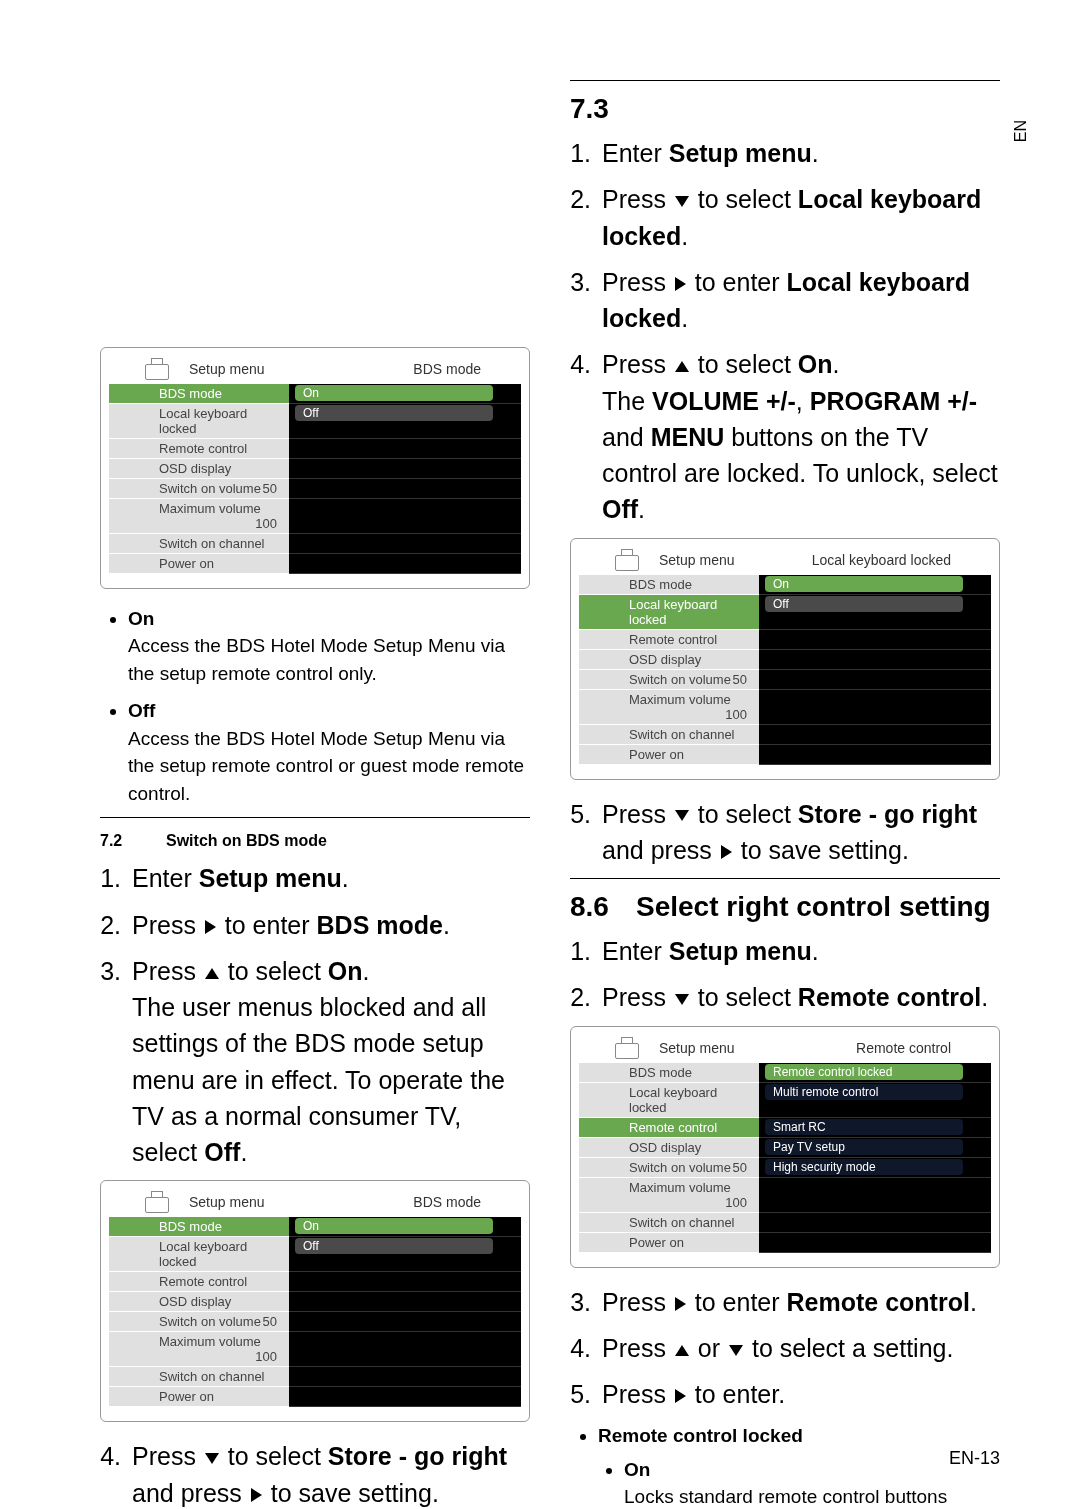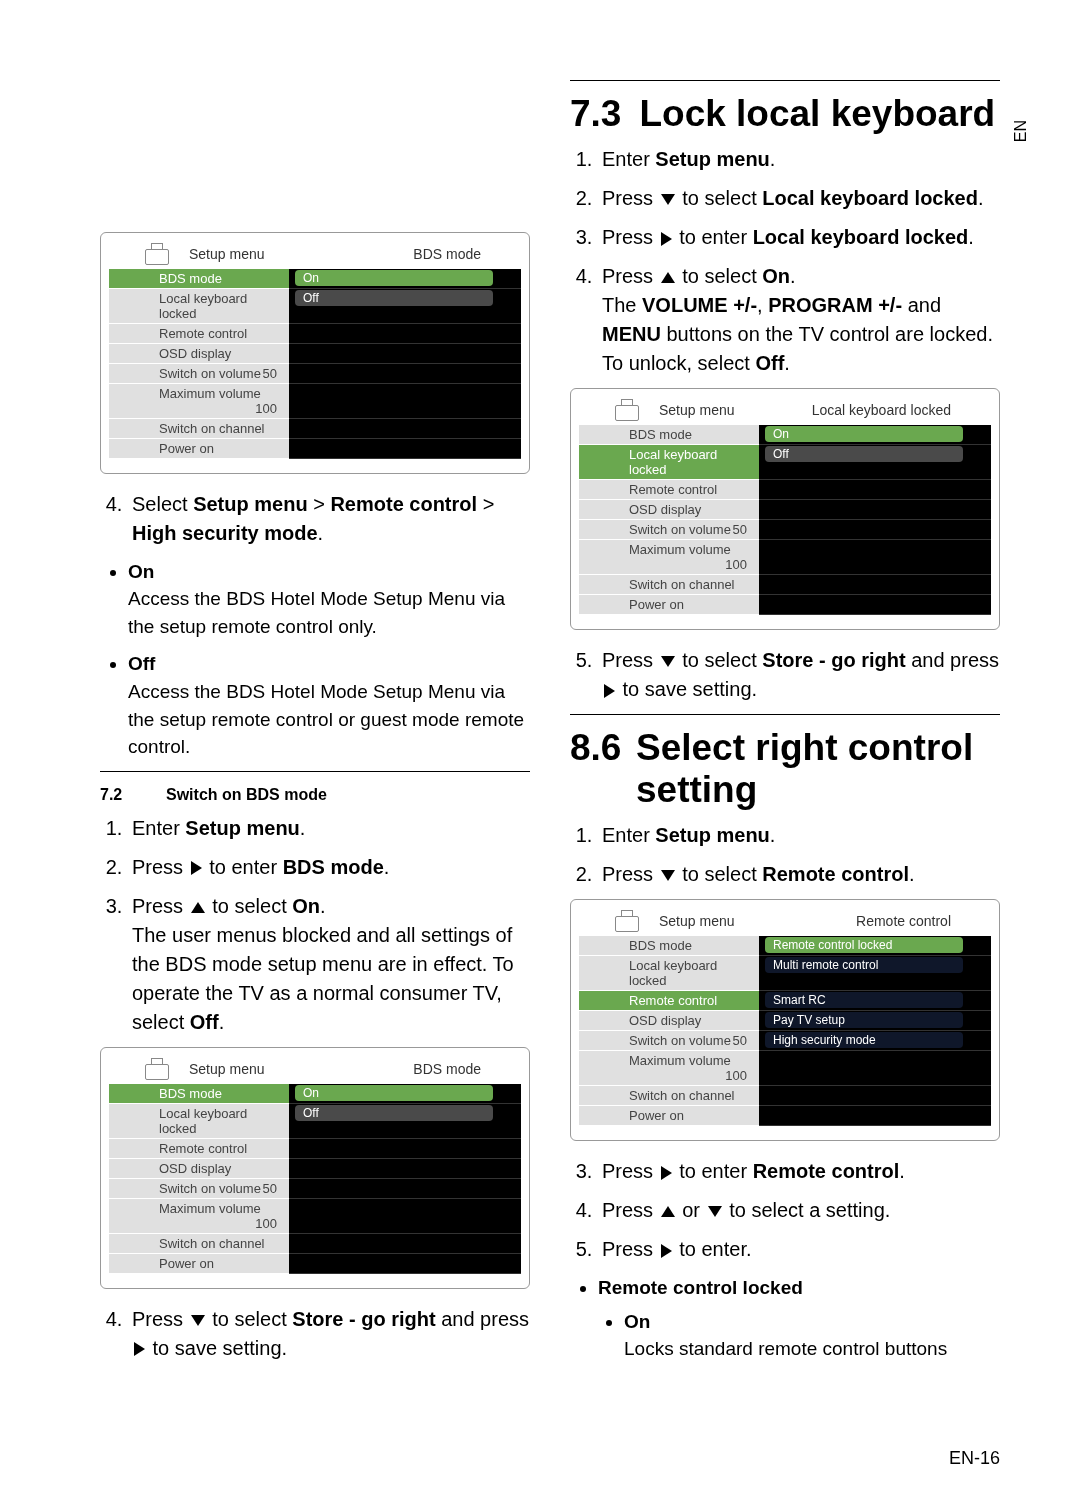"7.3" h2 { font-size: 37px -> 28px }
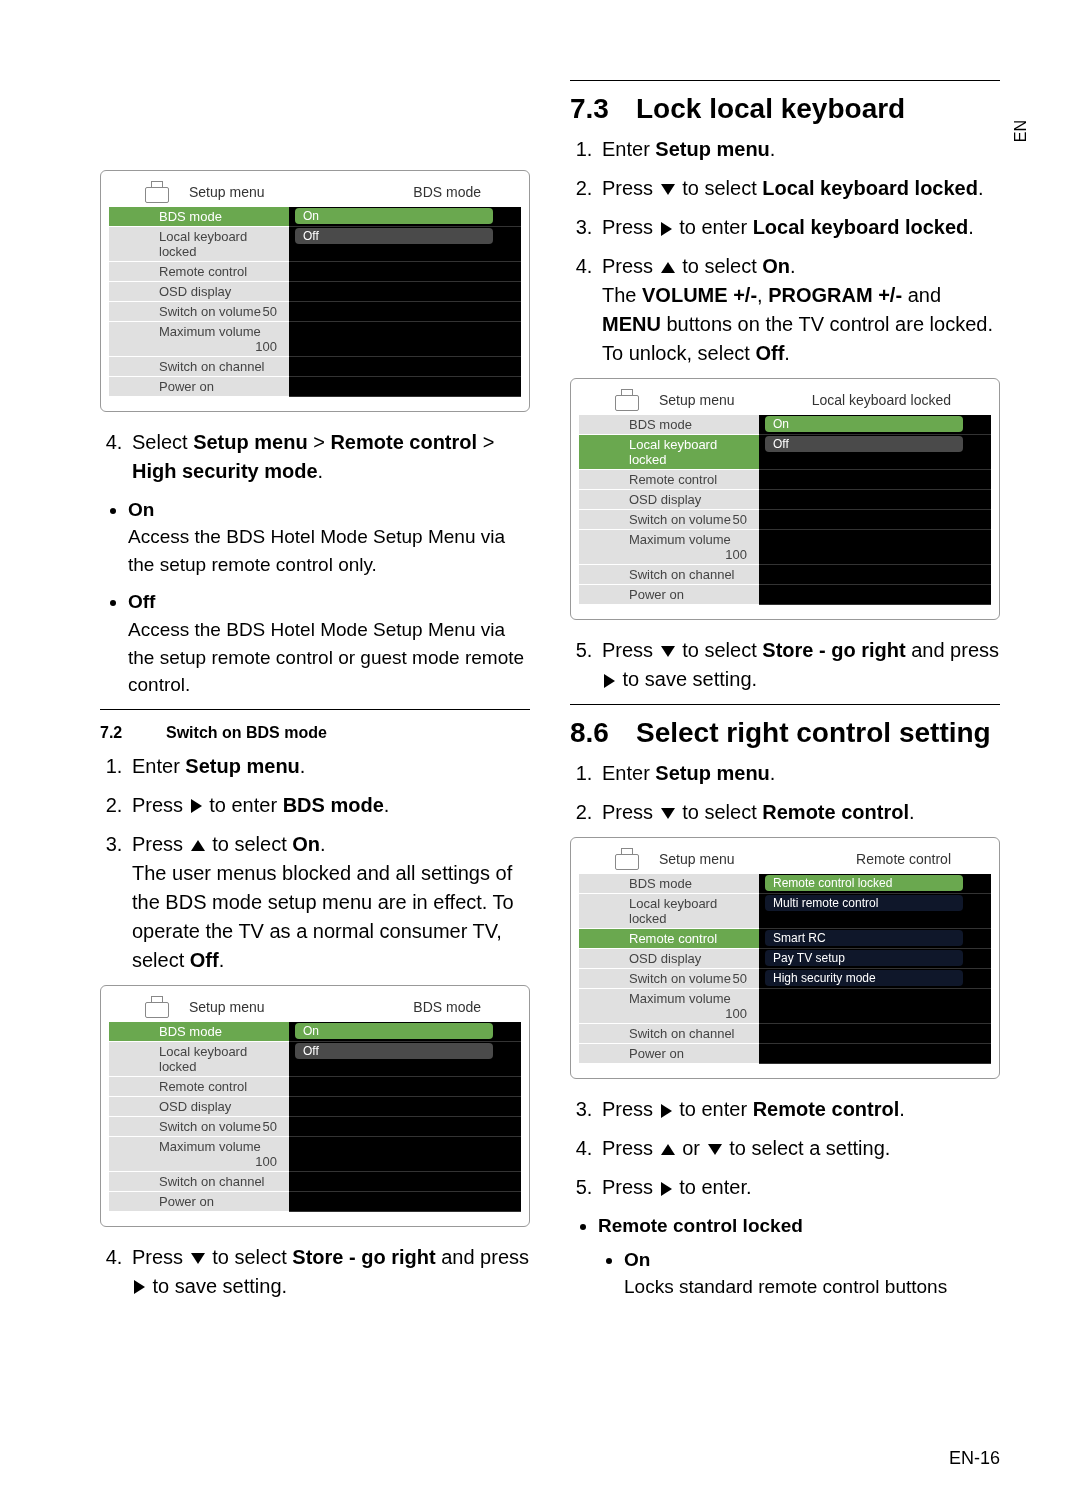"Lock local keyboard" span { html: <span>Lock local keyboard</span> -> none }
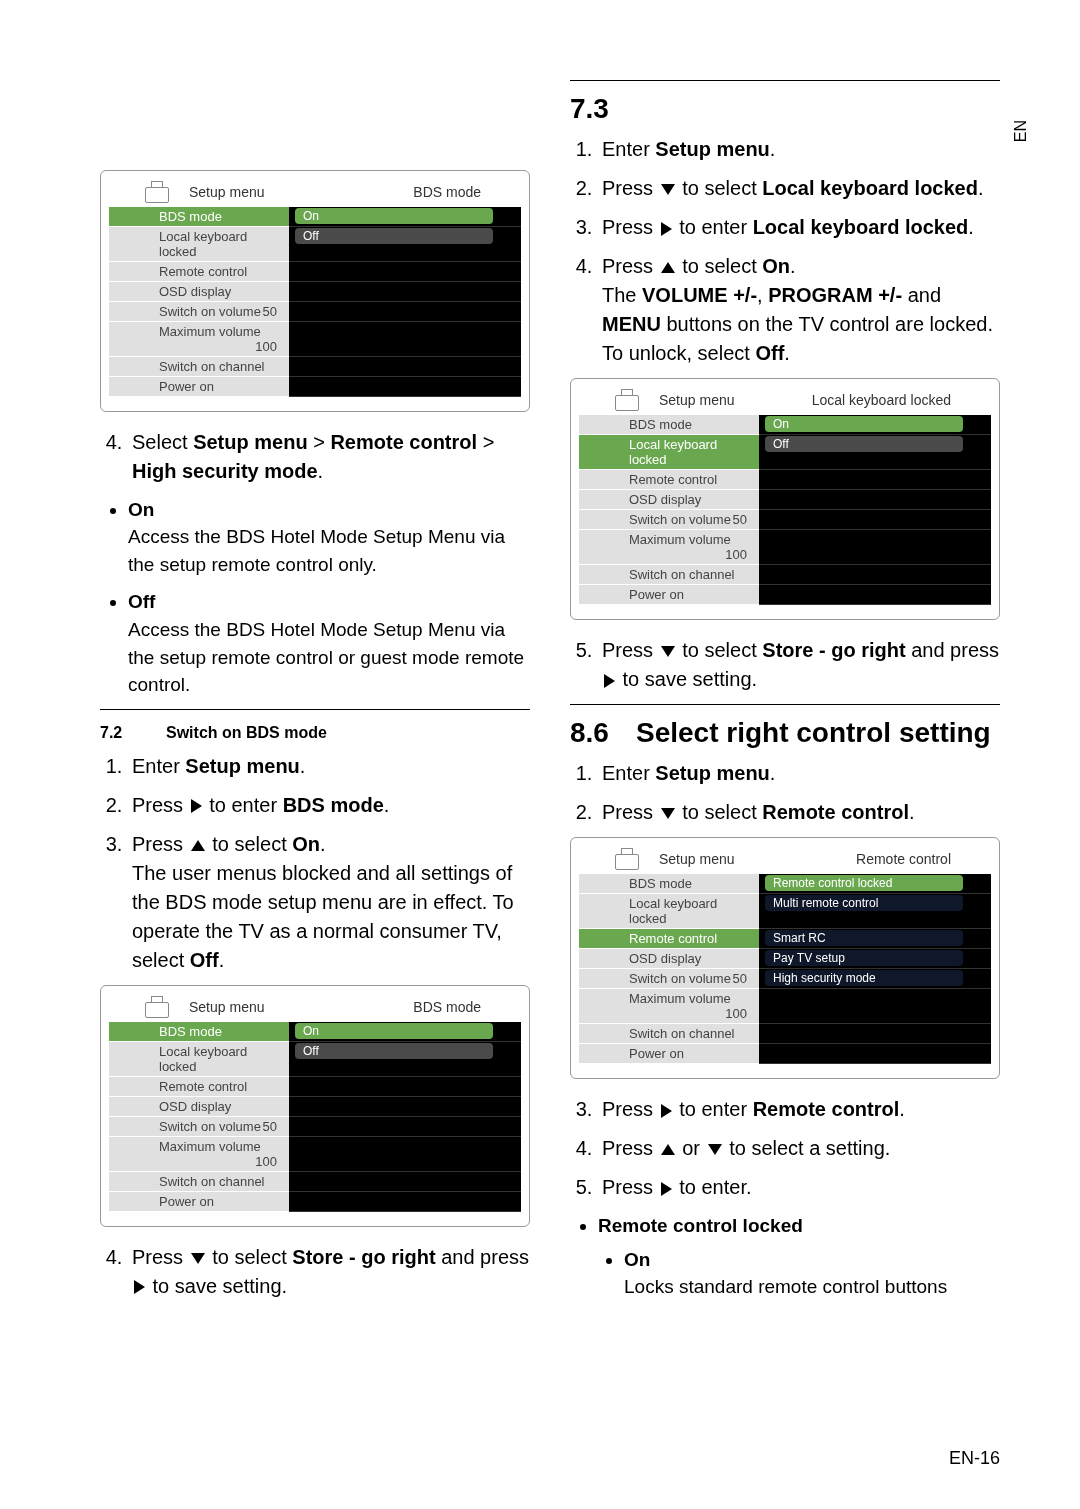"Enter Setup menu." ol { font-size: 20px -> 25px }
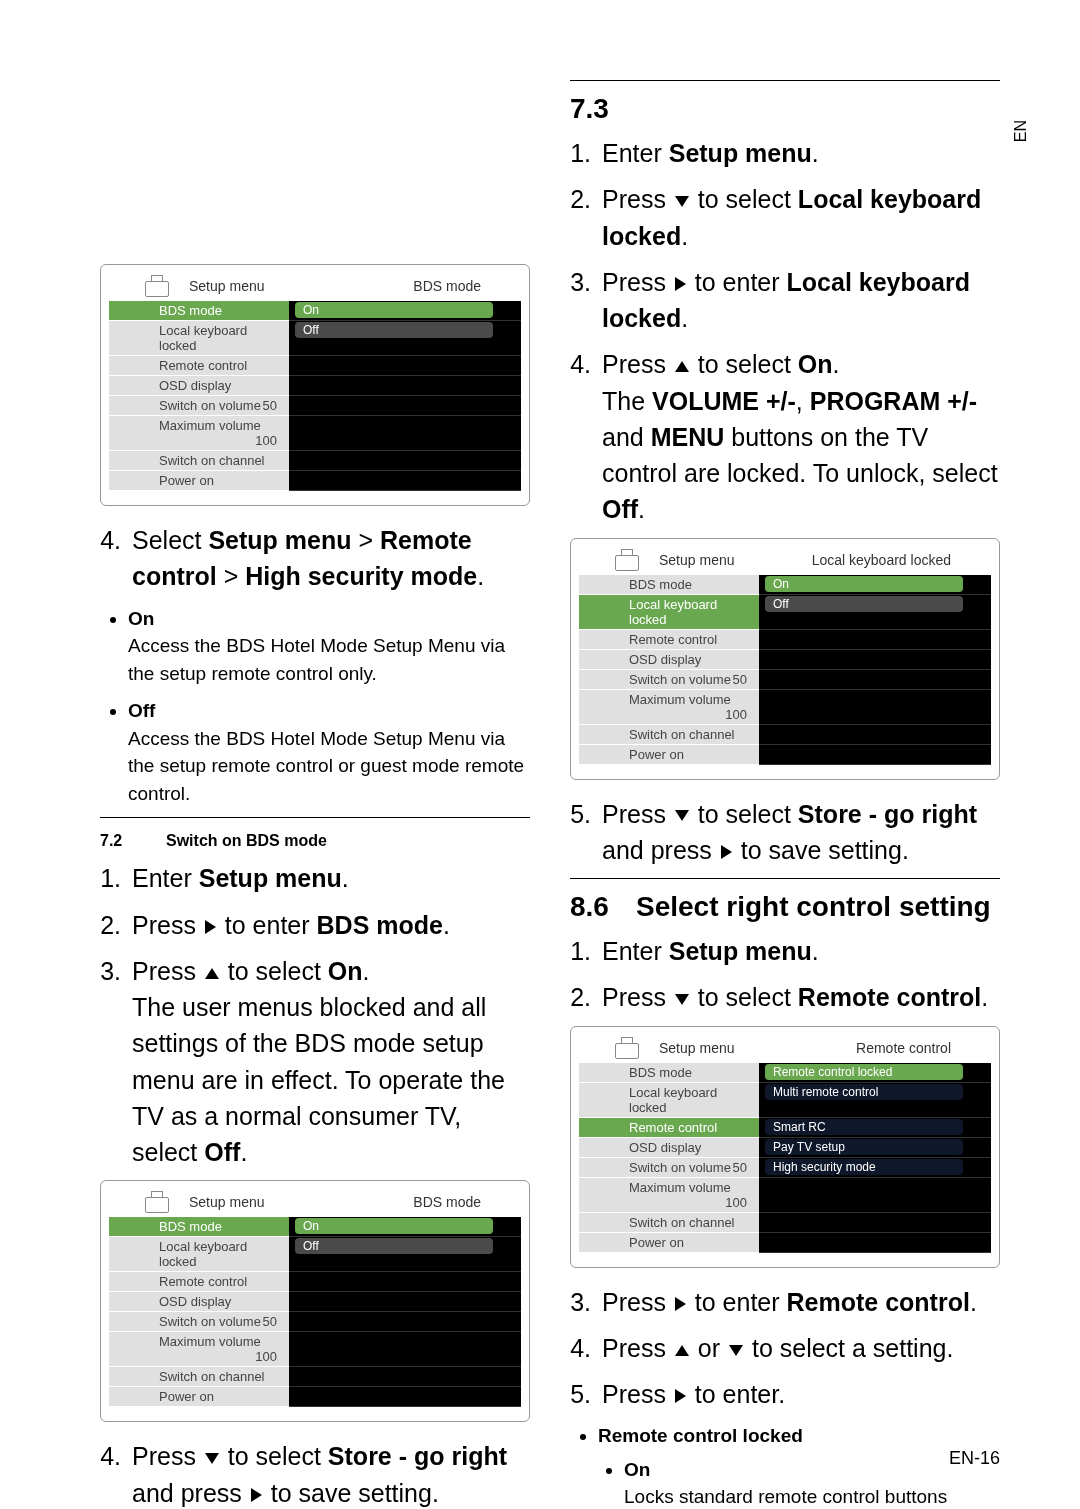"Select Setup menu > Remote" ol { html: <ol> <li> <span>Select </span><span>Setup menu</span><span> &gt; </span><span>Remote control</span><span> &gt; </span><span>High security mode</span><span>.</span> </li> </ol> -> none }
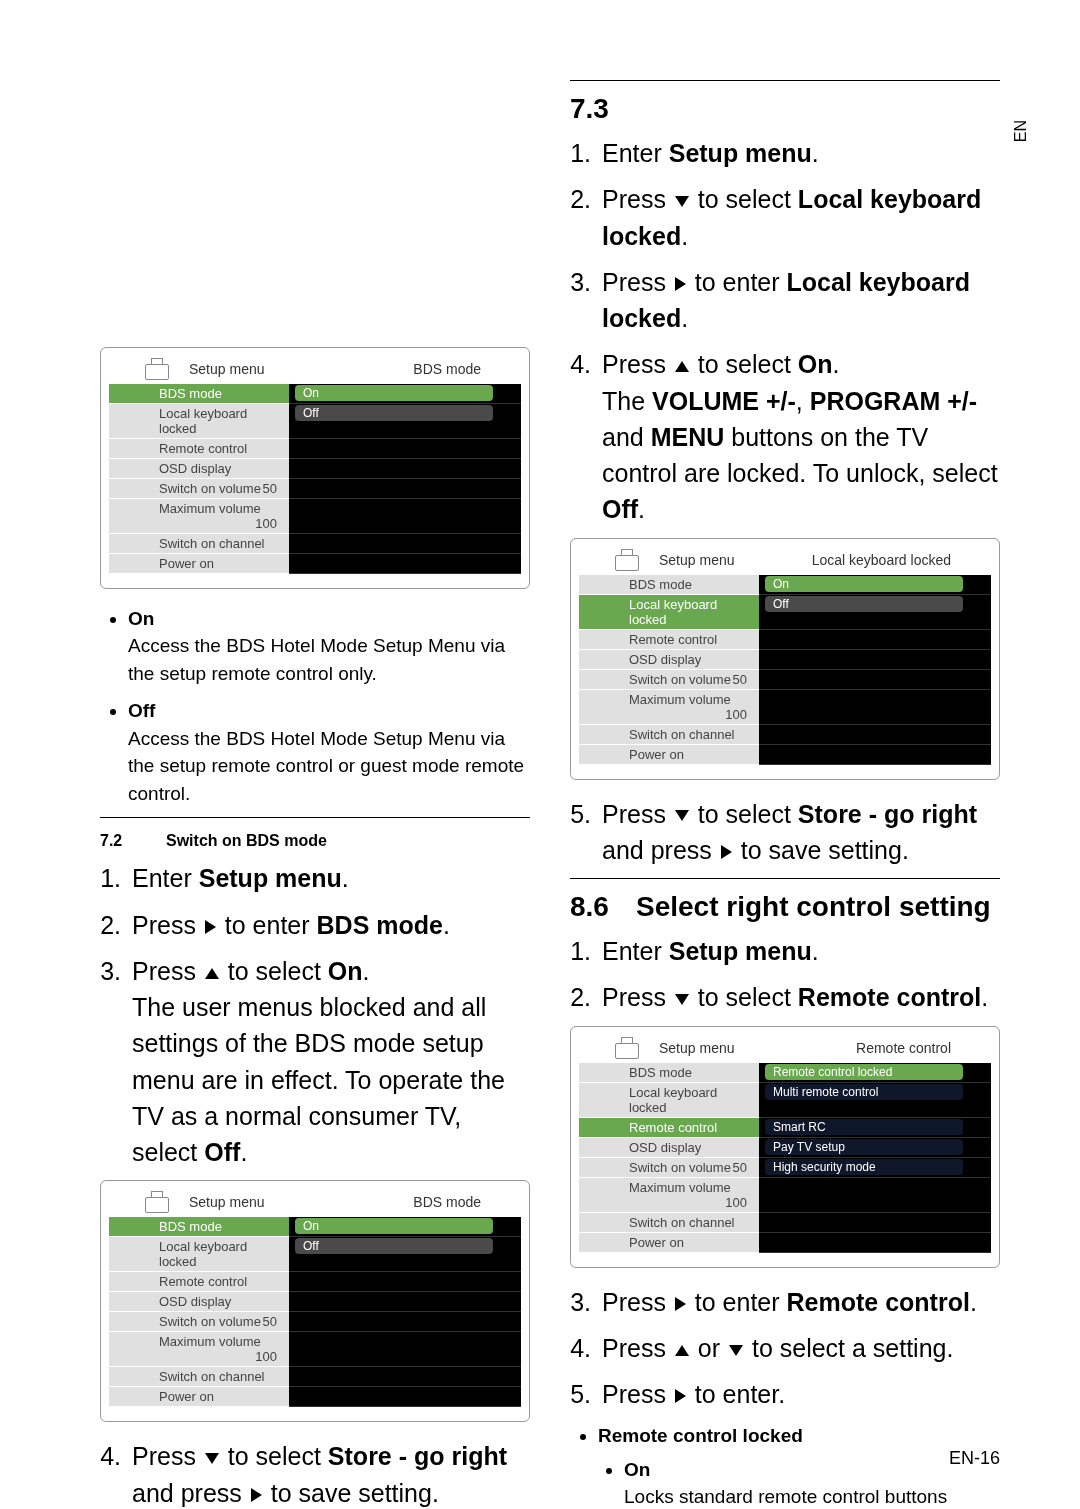"EN-16" div.page-num { text: EN-16 -> EN-13 }
